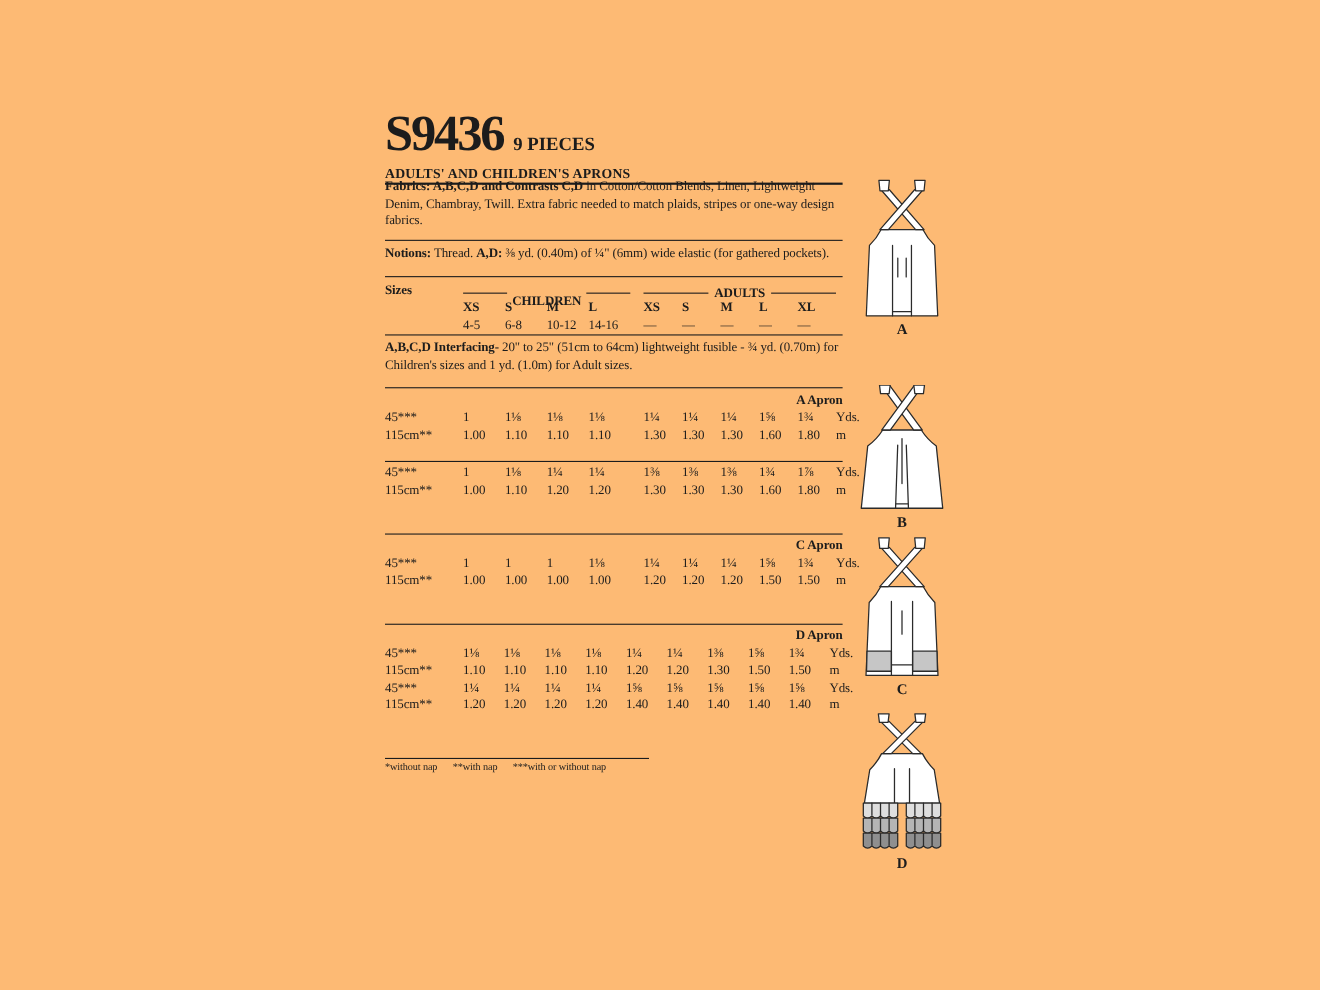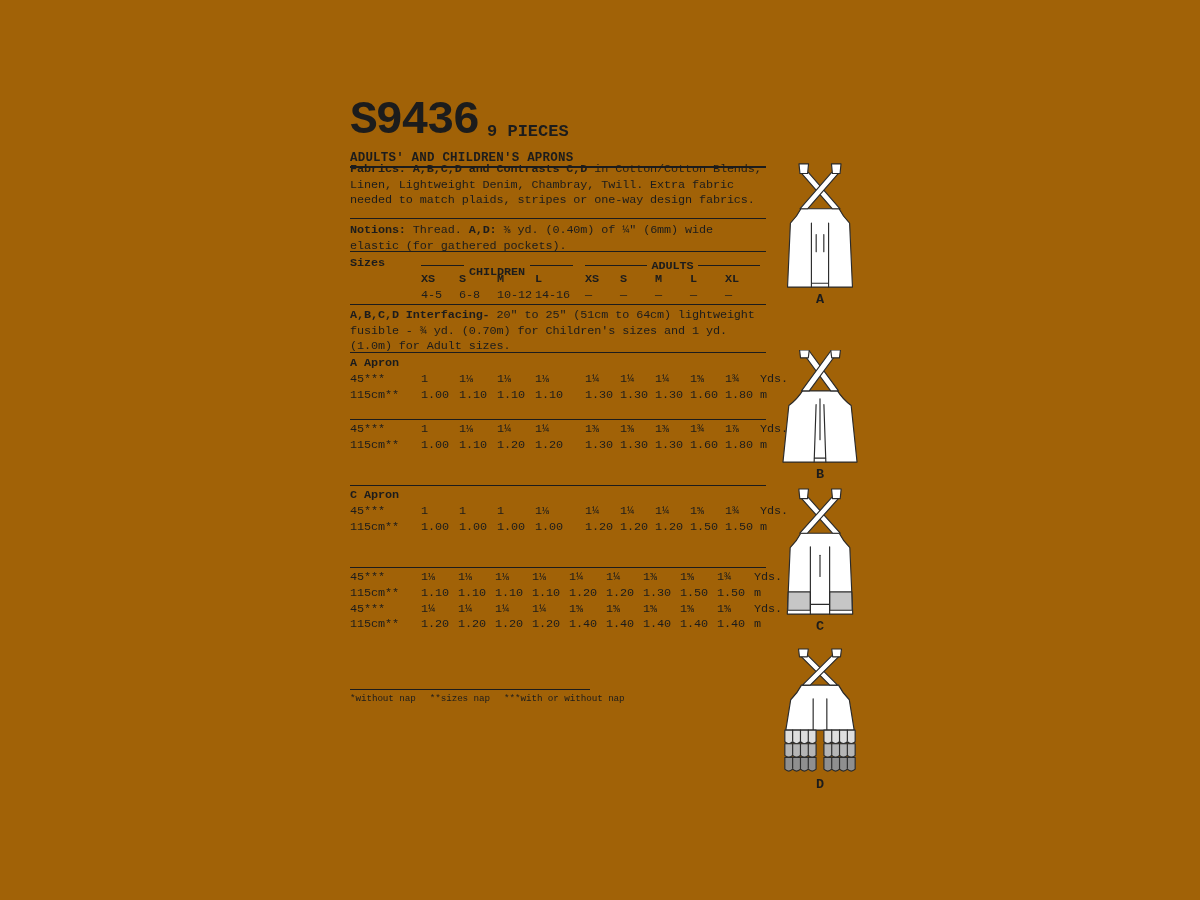"S9436" .sheet { background: #a16207 -> #fdba74; font-family: Liberation Mono, monospace -> Liberation Serif, serif }
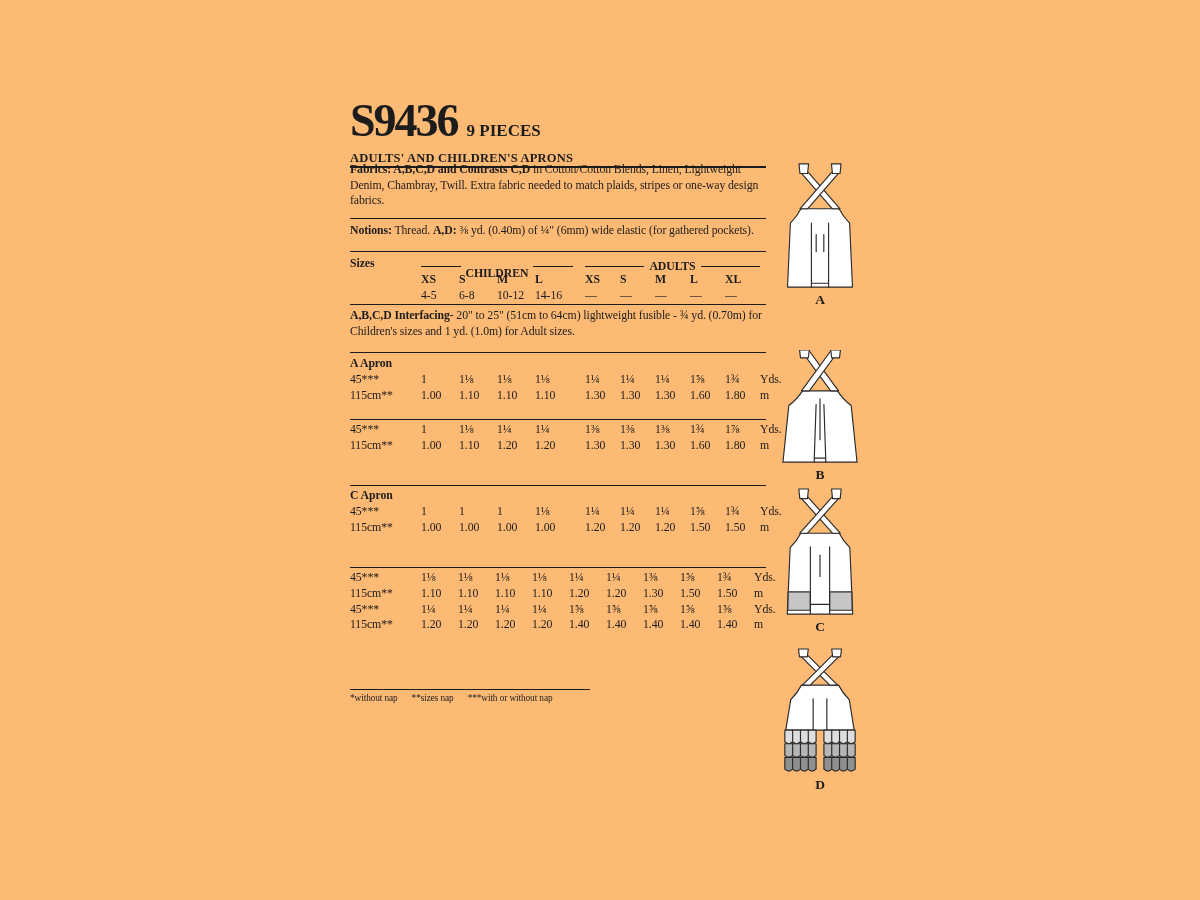"A Apron" .sect-title { text-align: none -> right }
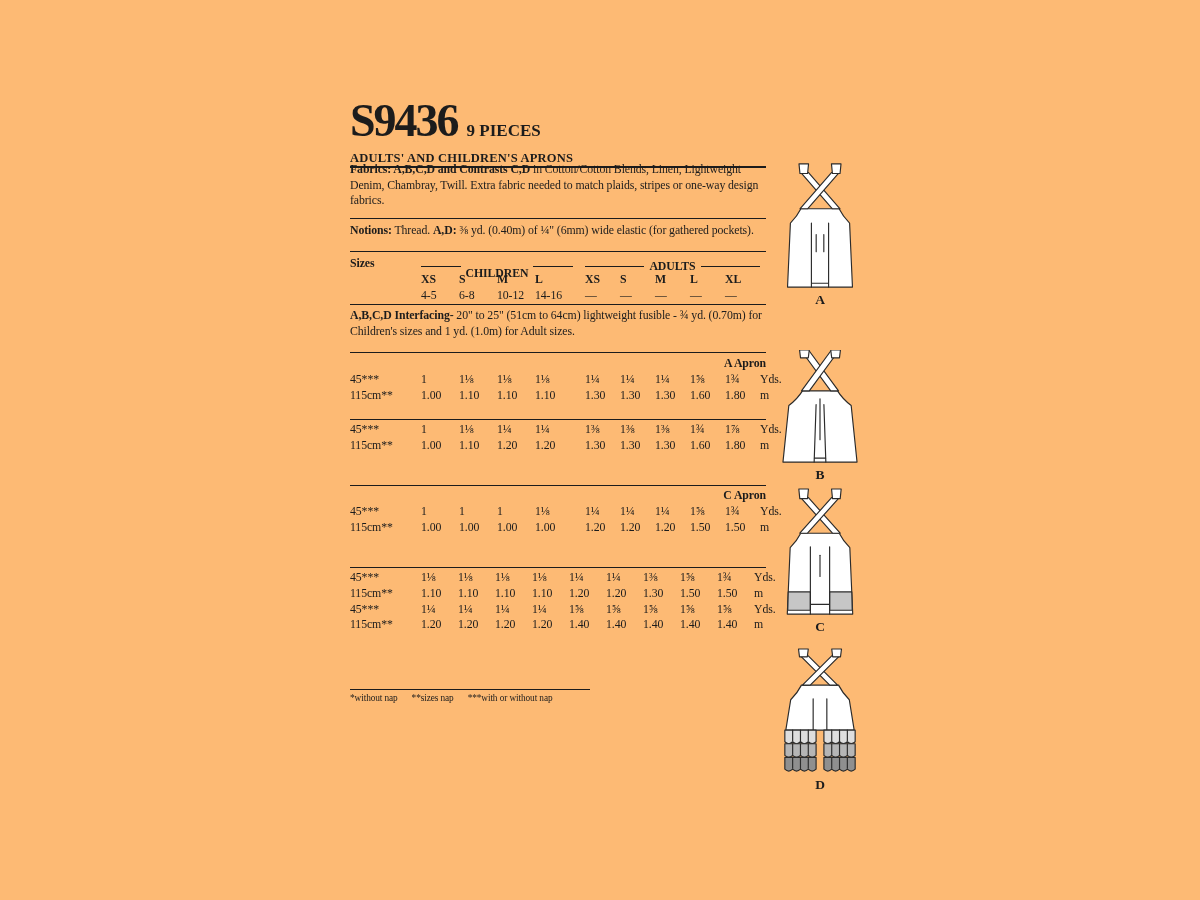"D Apron" div.sect-title { html: none -> <div>D Apron</div> }
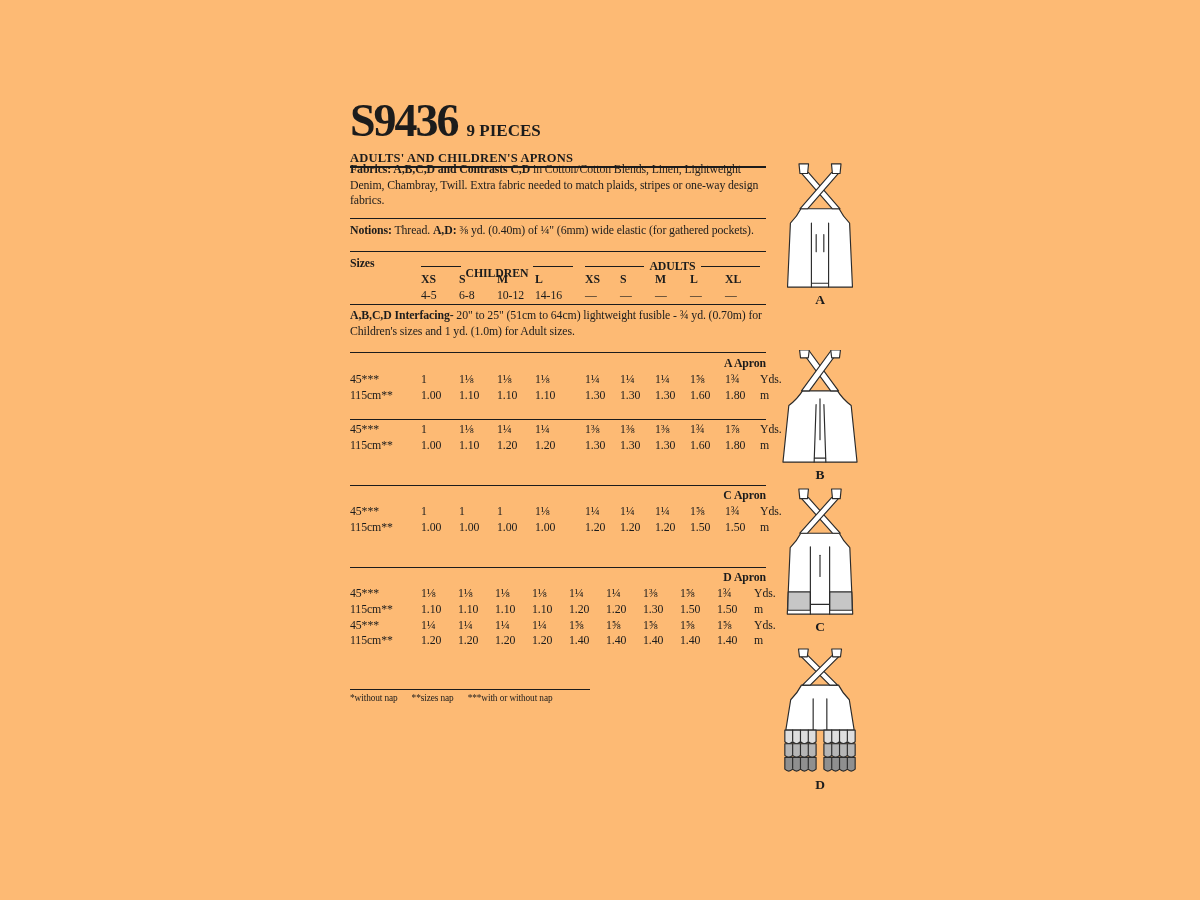"**sizes nap" span { text: sizes -> with }
